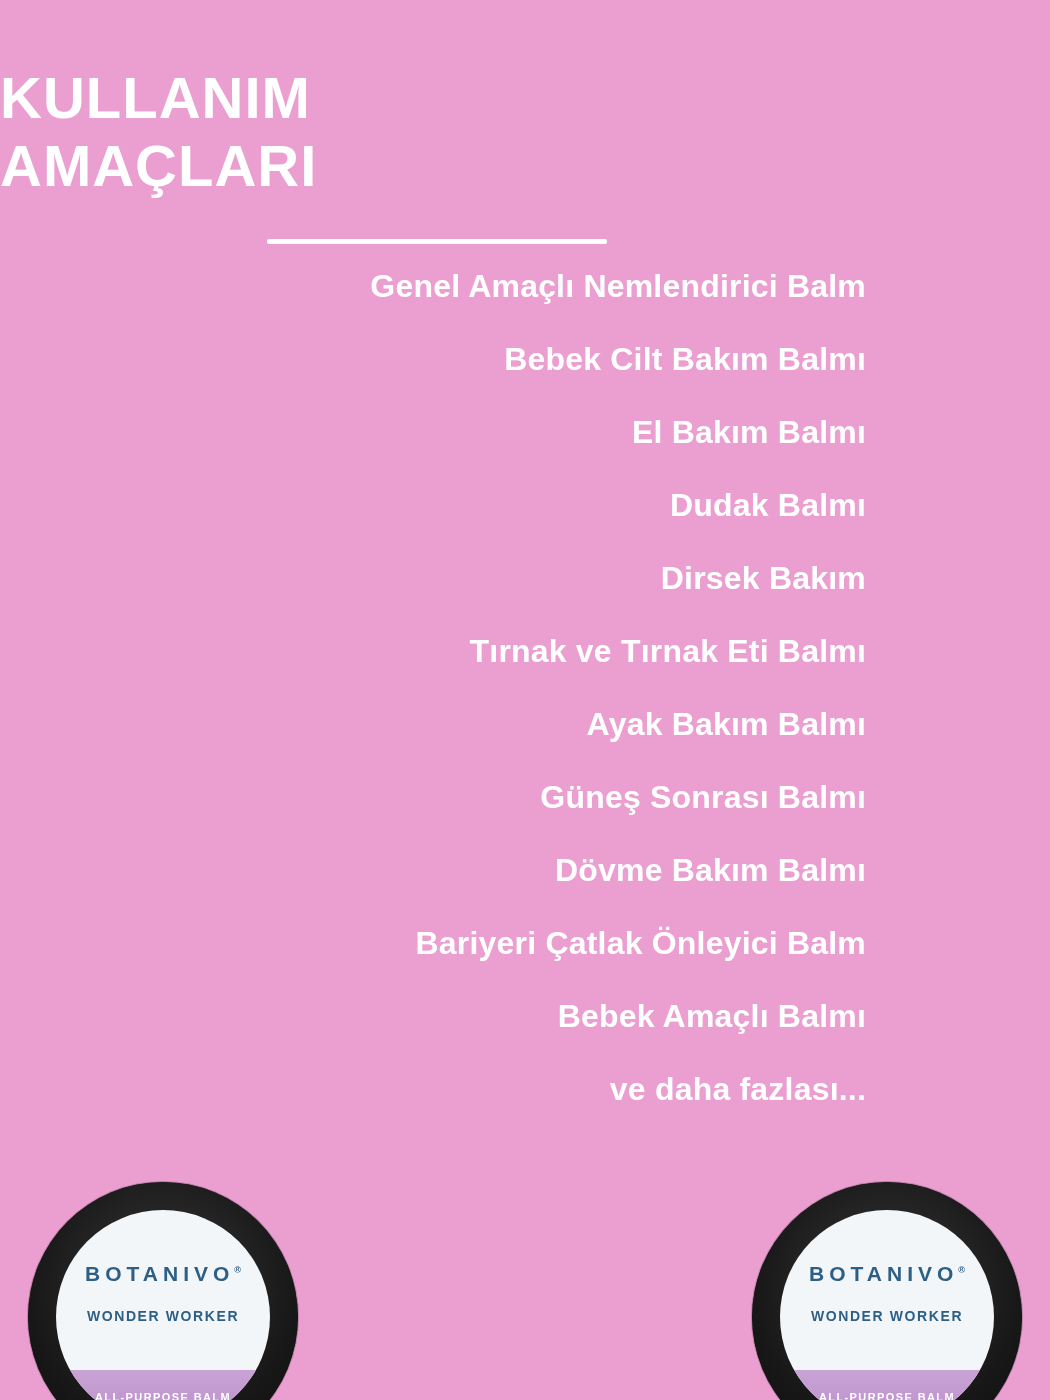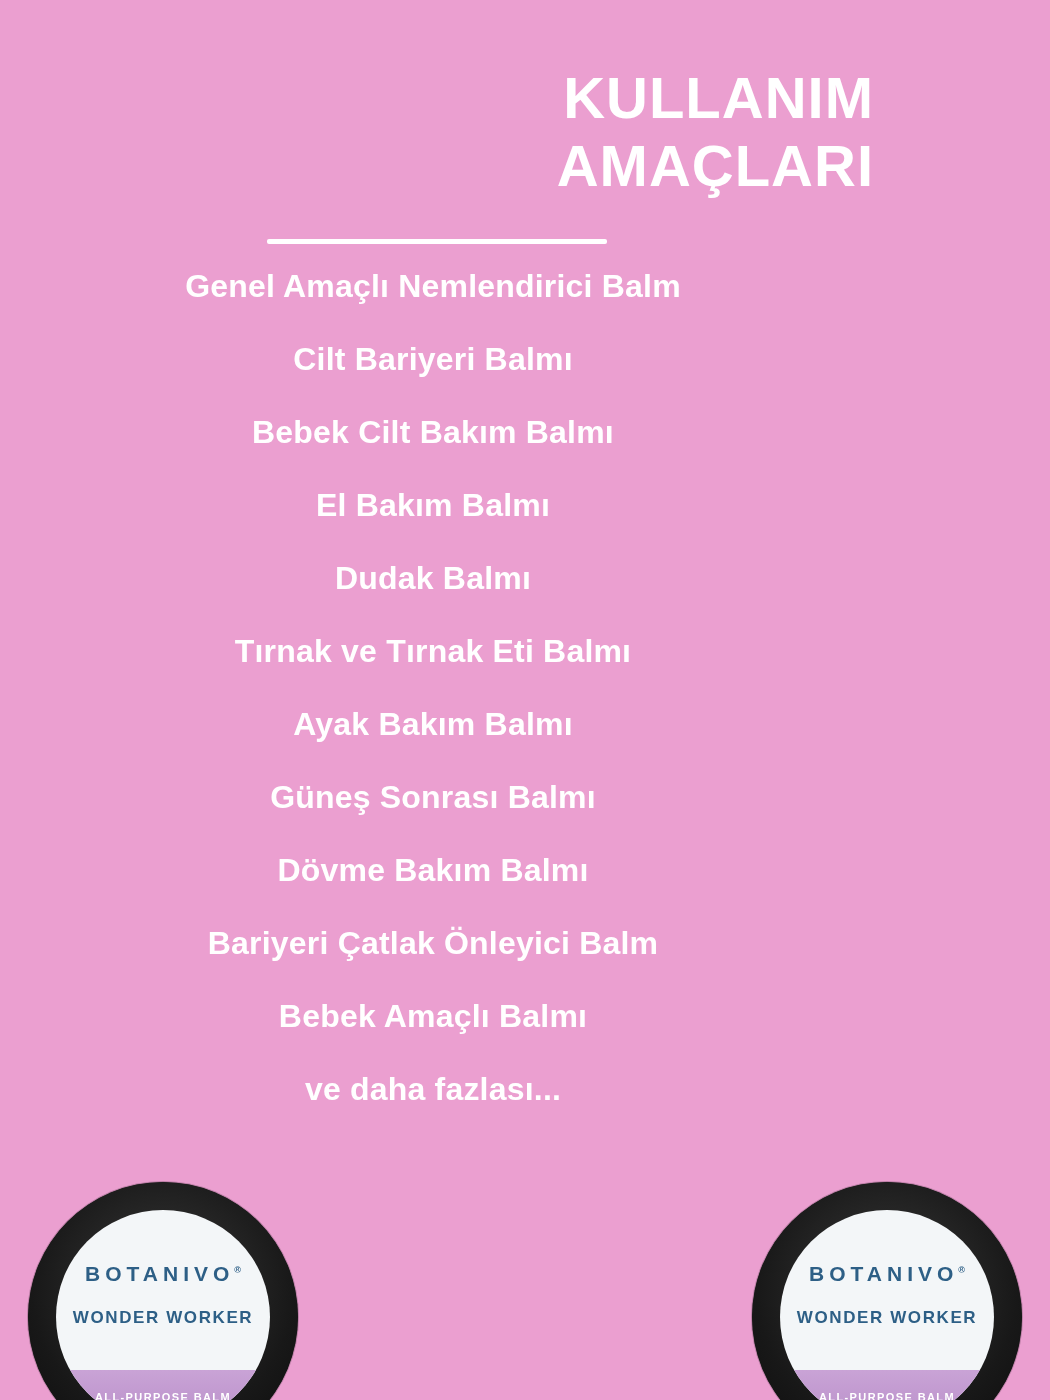"KULLANIM" .title-block { text-align: right -> left }
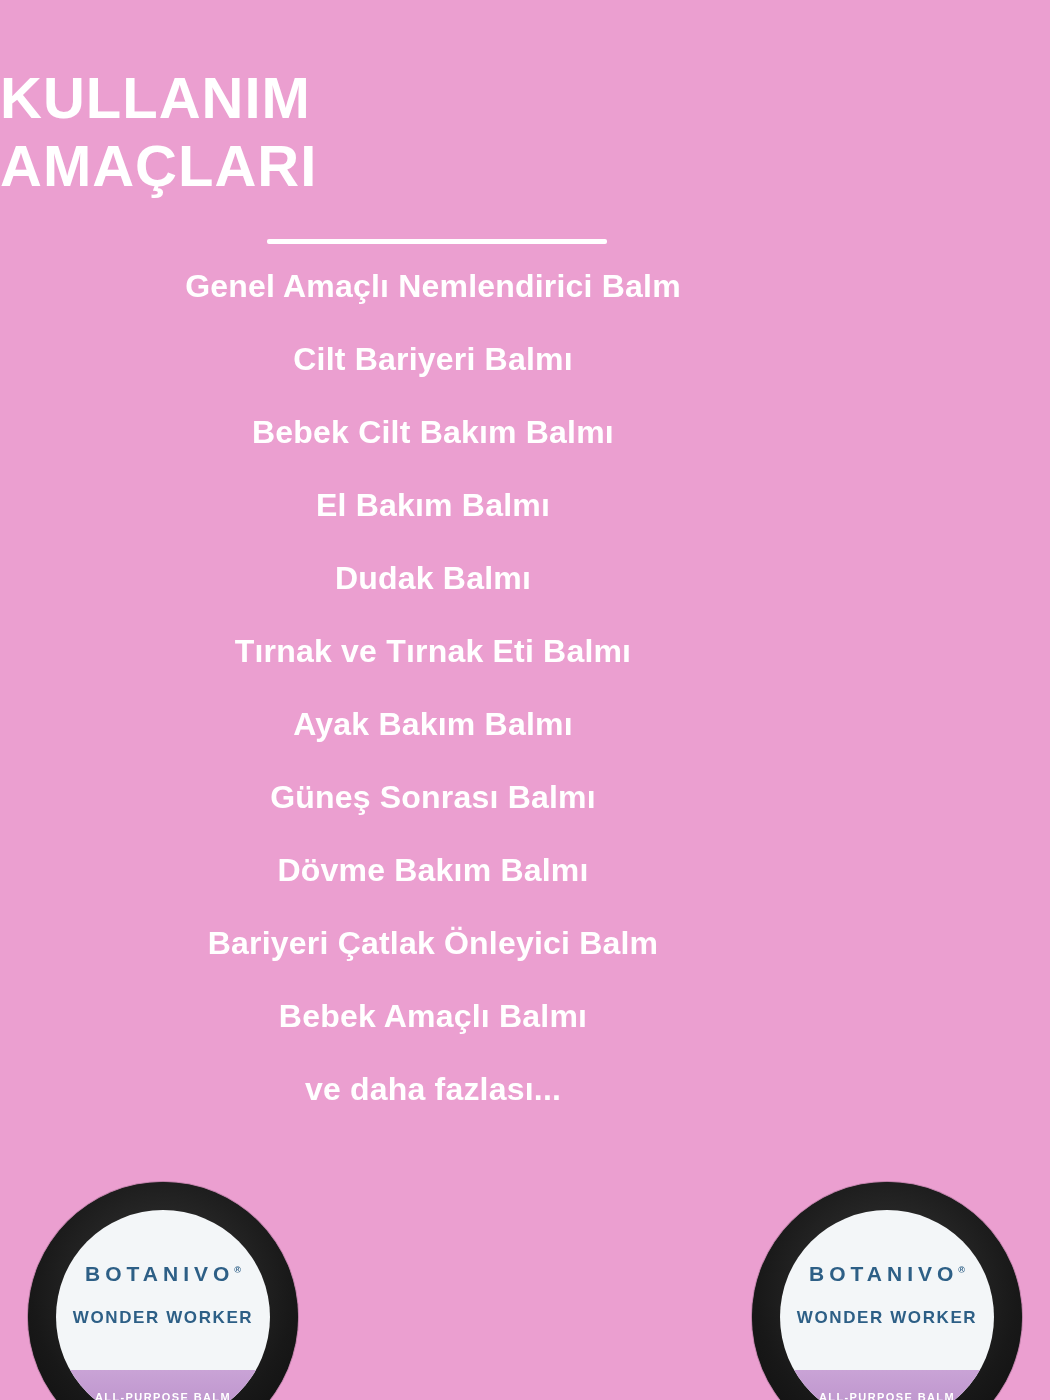"Genel Amaçlı Nemlendirici Balm" .uses-list { text-align: center -> right }
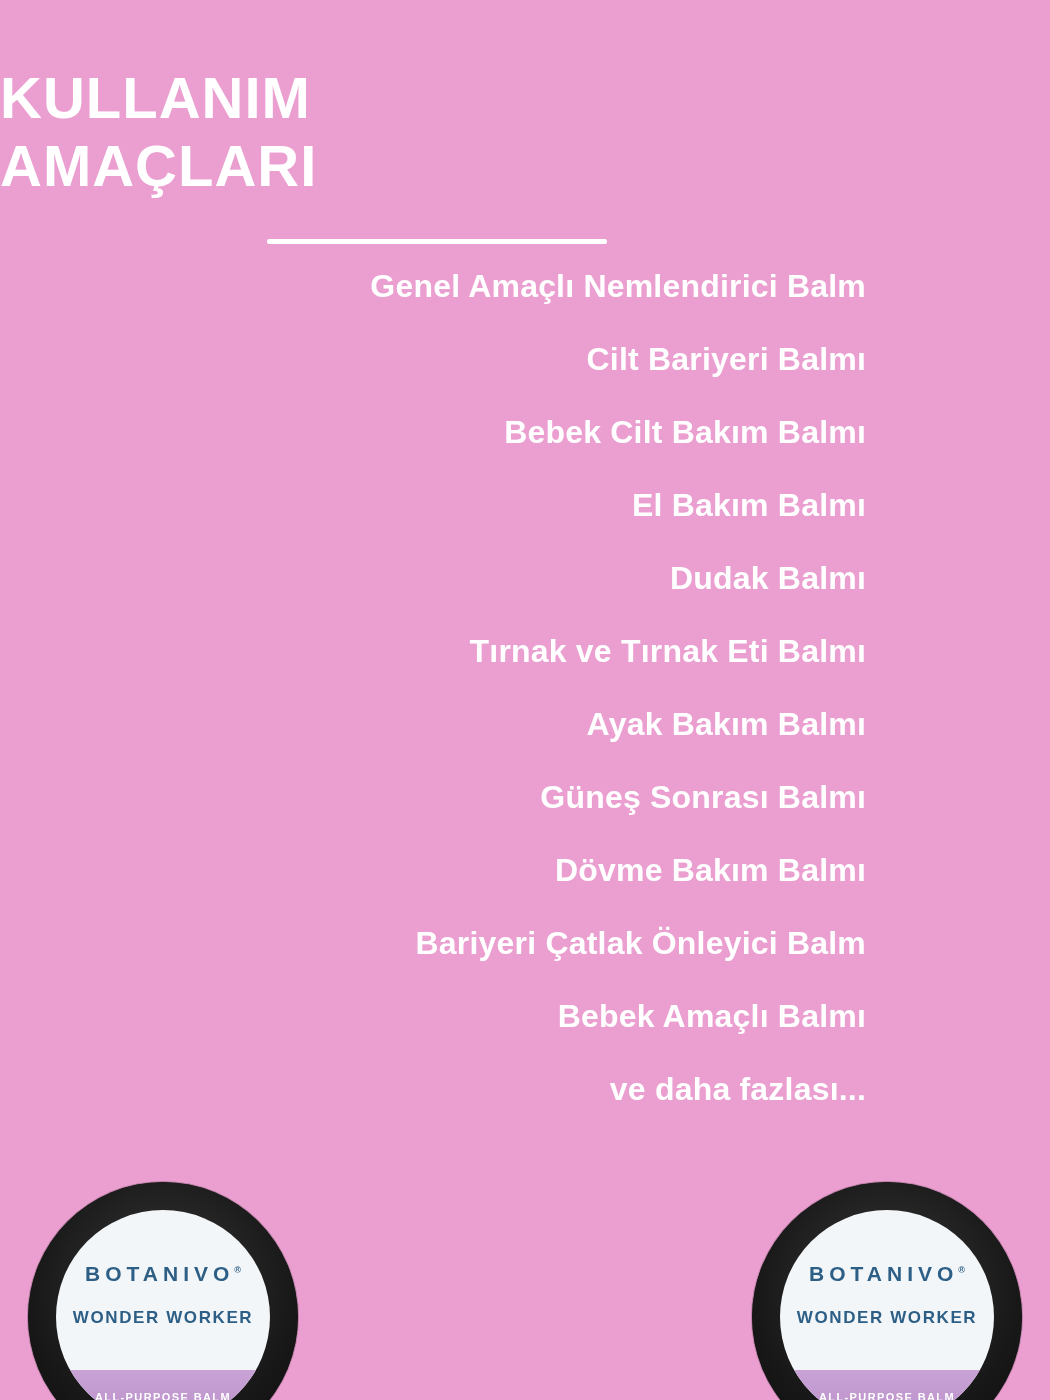"Cilt Bariyeri Balmı" div.use-item { html: <div>Cilt Bariyeri Balmı</div> -> none }
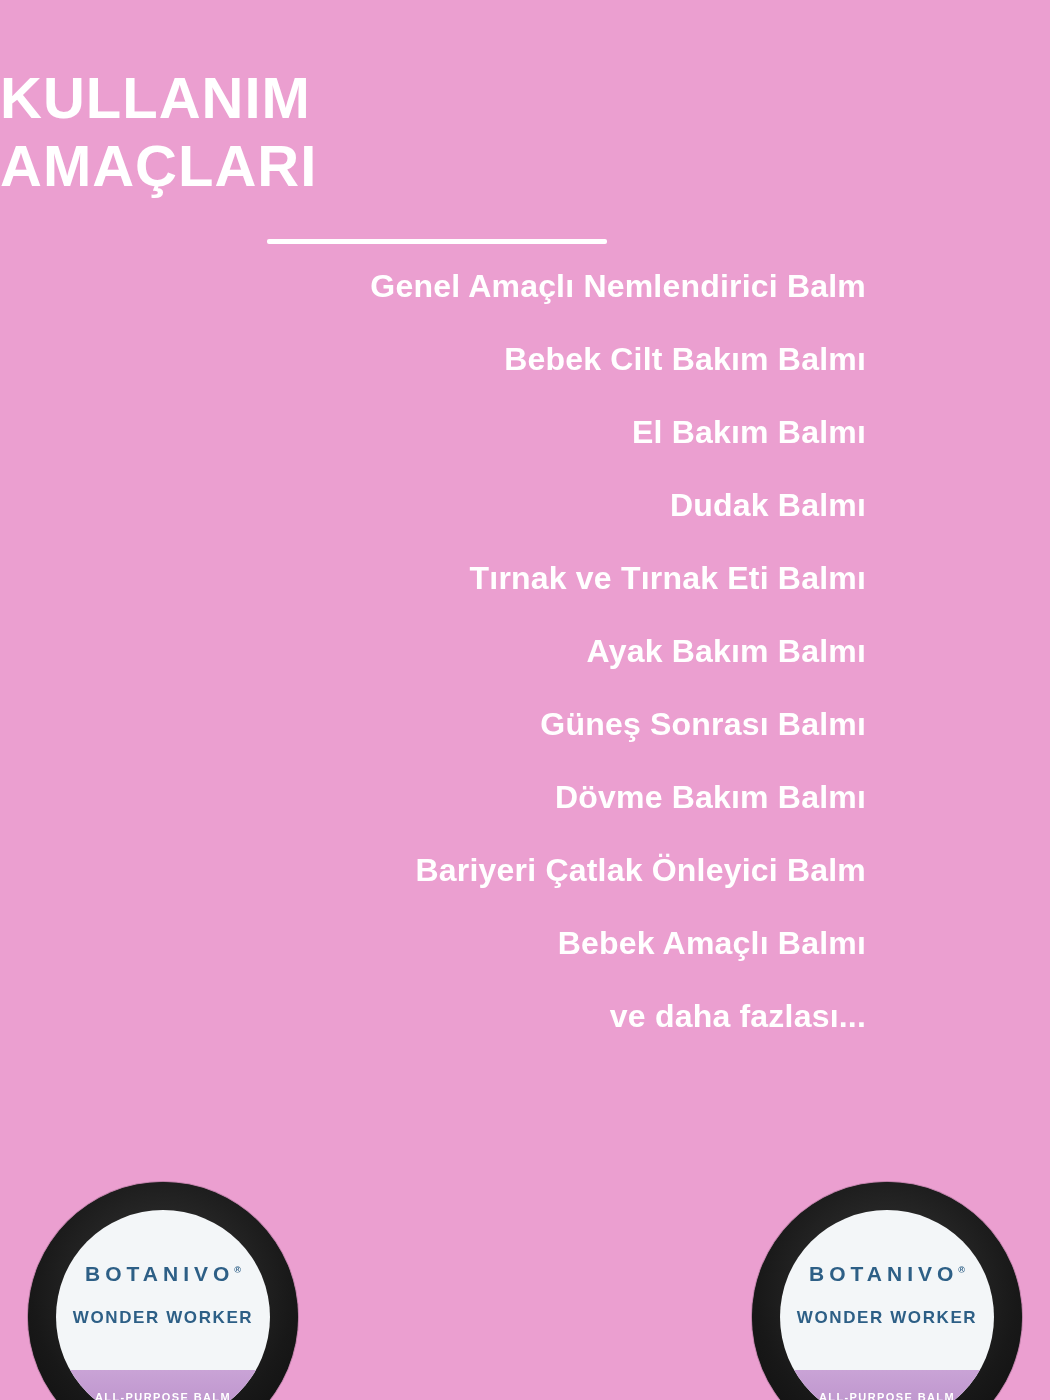"Dirsek Bakım" div.use-item { html: none -> <div>Dirsek Bakım</div> }
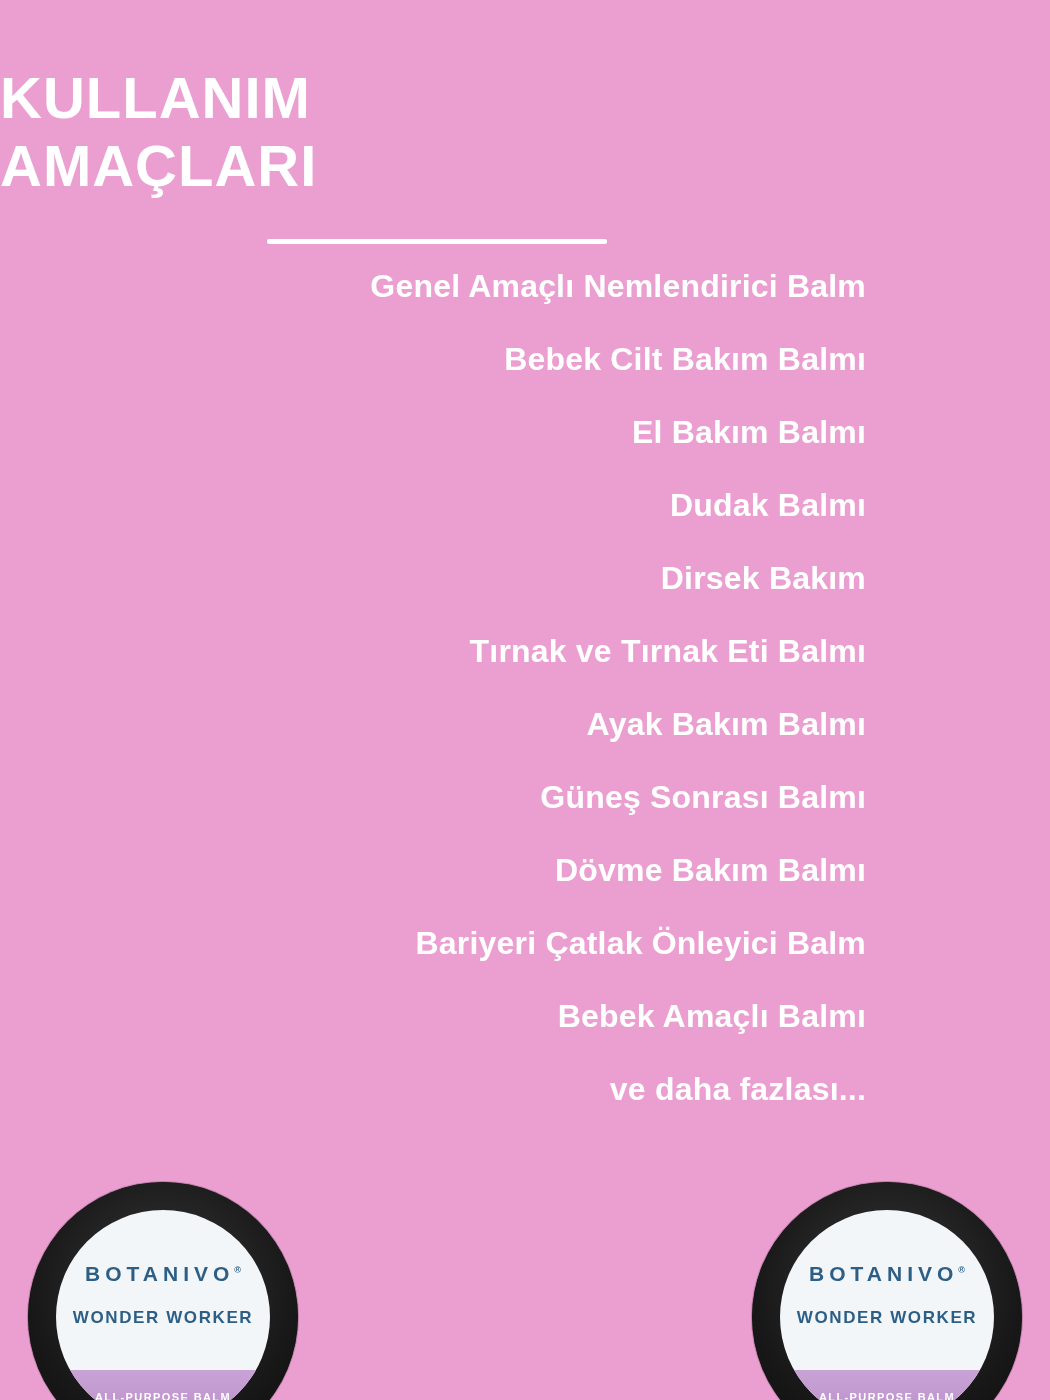"WONDER WORKER" .jar-sub { font-size: 17px -> 14px }
